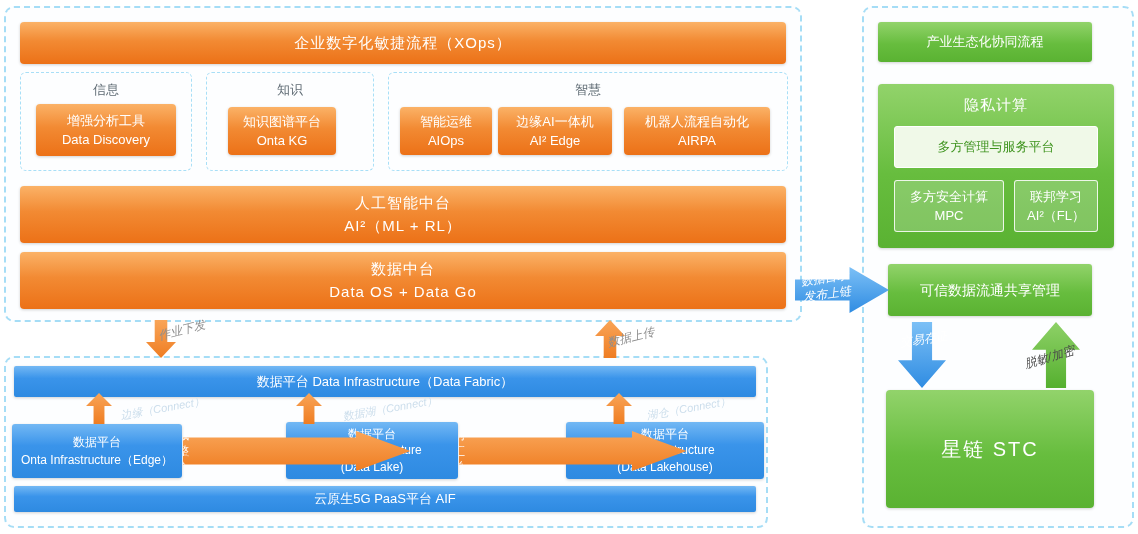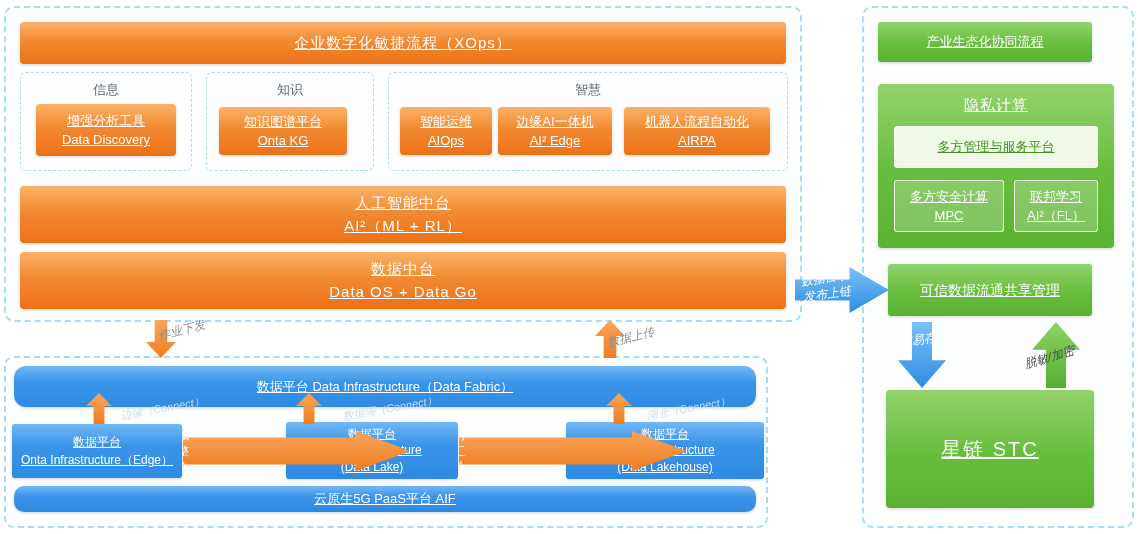"企业数字化敏捷流程（XOps）" .box span { text-decoration: underline -> none }
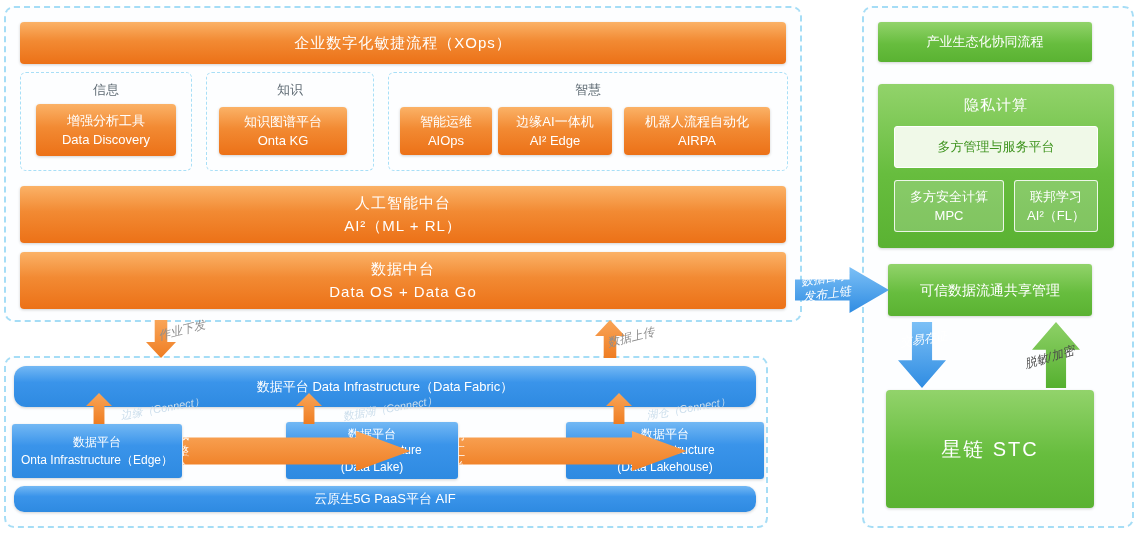"知识图谱平台" div.box { left: 219px -> 228px; width: 128px -> 108px }
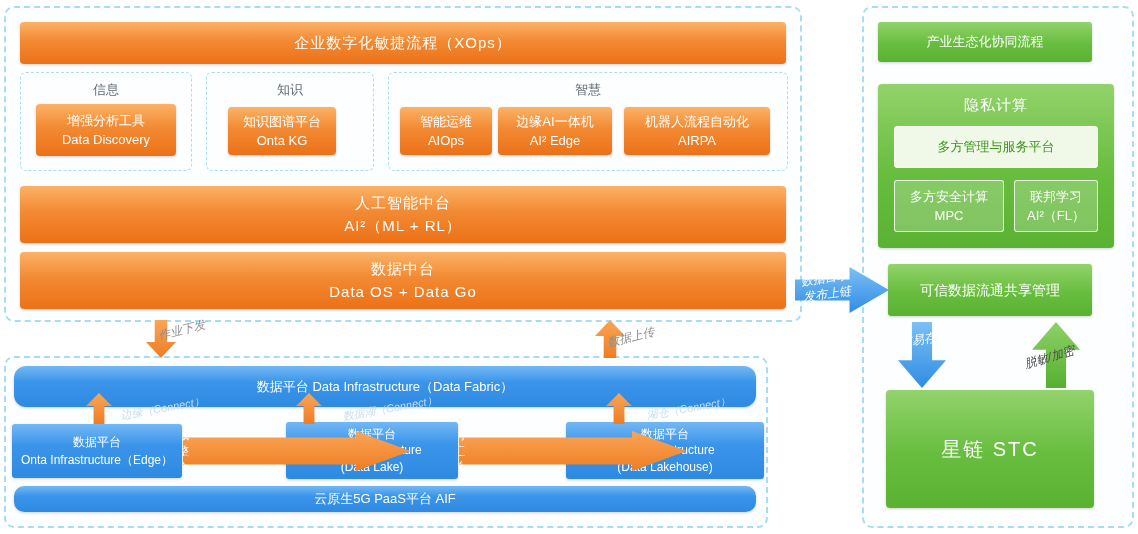"数据平台 Data Infrastructure（Data Fabric）" div.box { border-radius: 12px -> 2px; height: 41px -> 31px }
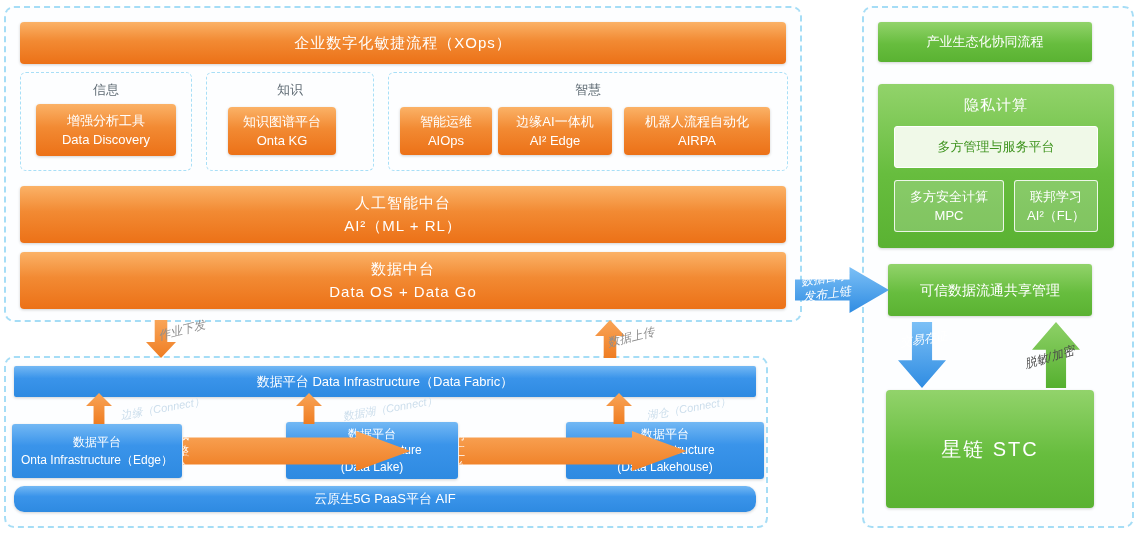"云原生5G PaaS平台 AIF" div.box { border-radius: 10px -> 2px }
